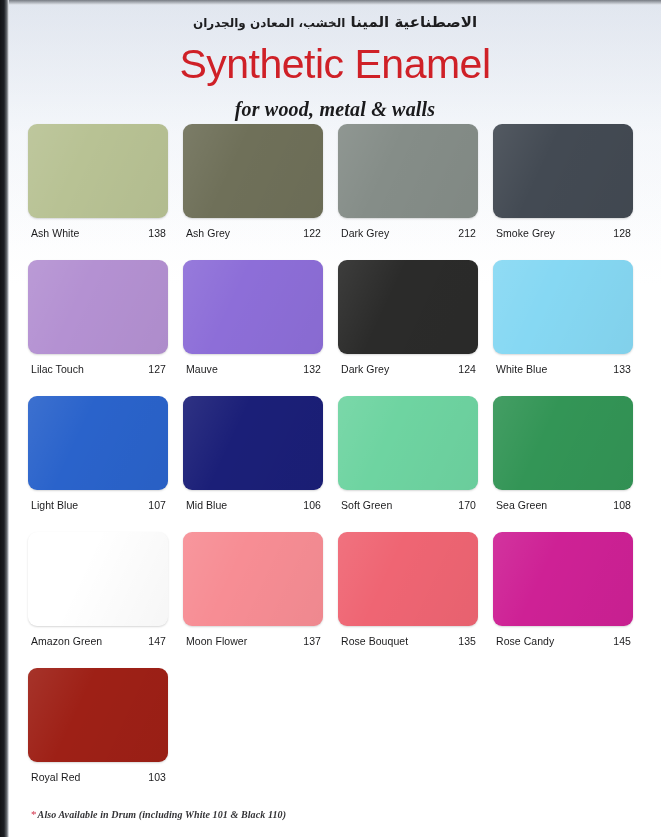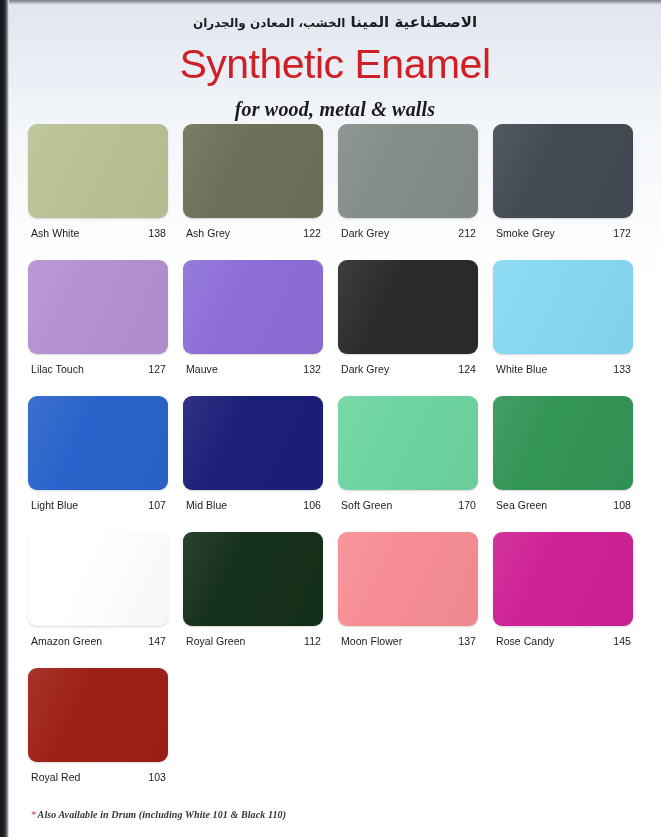"172" span.swatch-code { text: 172 -> 128 }
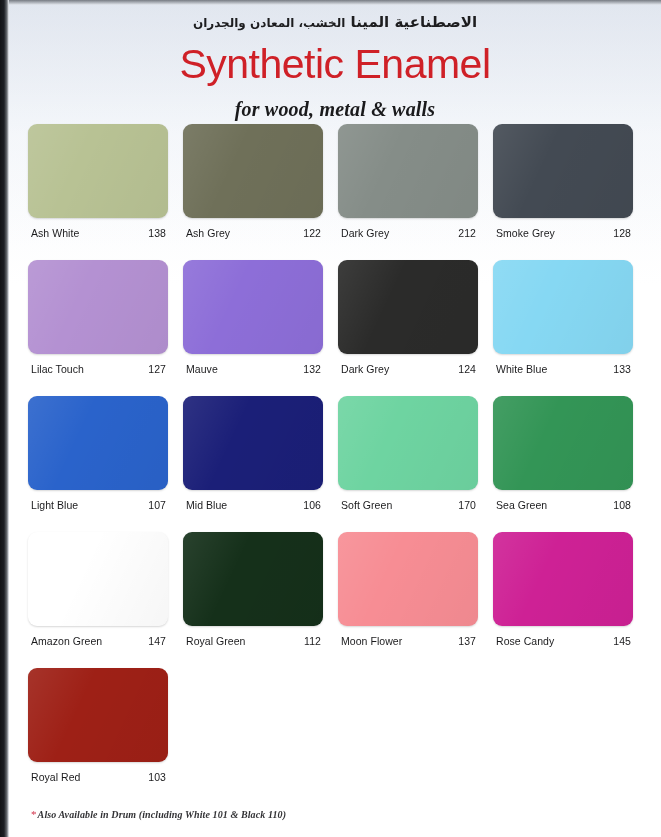"Royal Green" div.swatch-cell { html: <div> <div></div> <div> <span>Royal Green</span> <span>112</span> </div> </div> -> none }
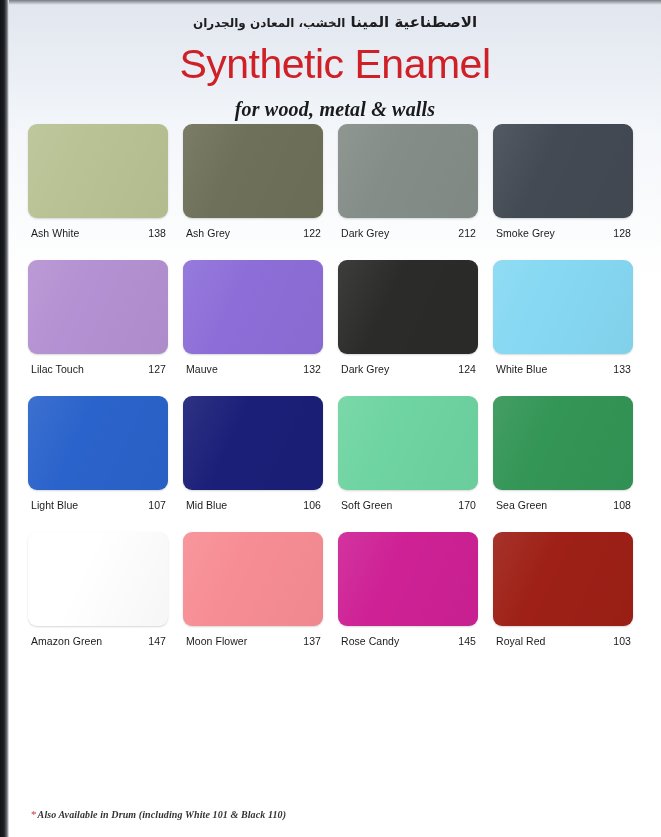"Rose Bouquet" div.swatch-cell { html: none -> <div> <div></div> <div> <span>Rose Bouquet</span> <span>135</span> </div> </div> }
